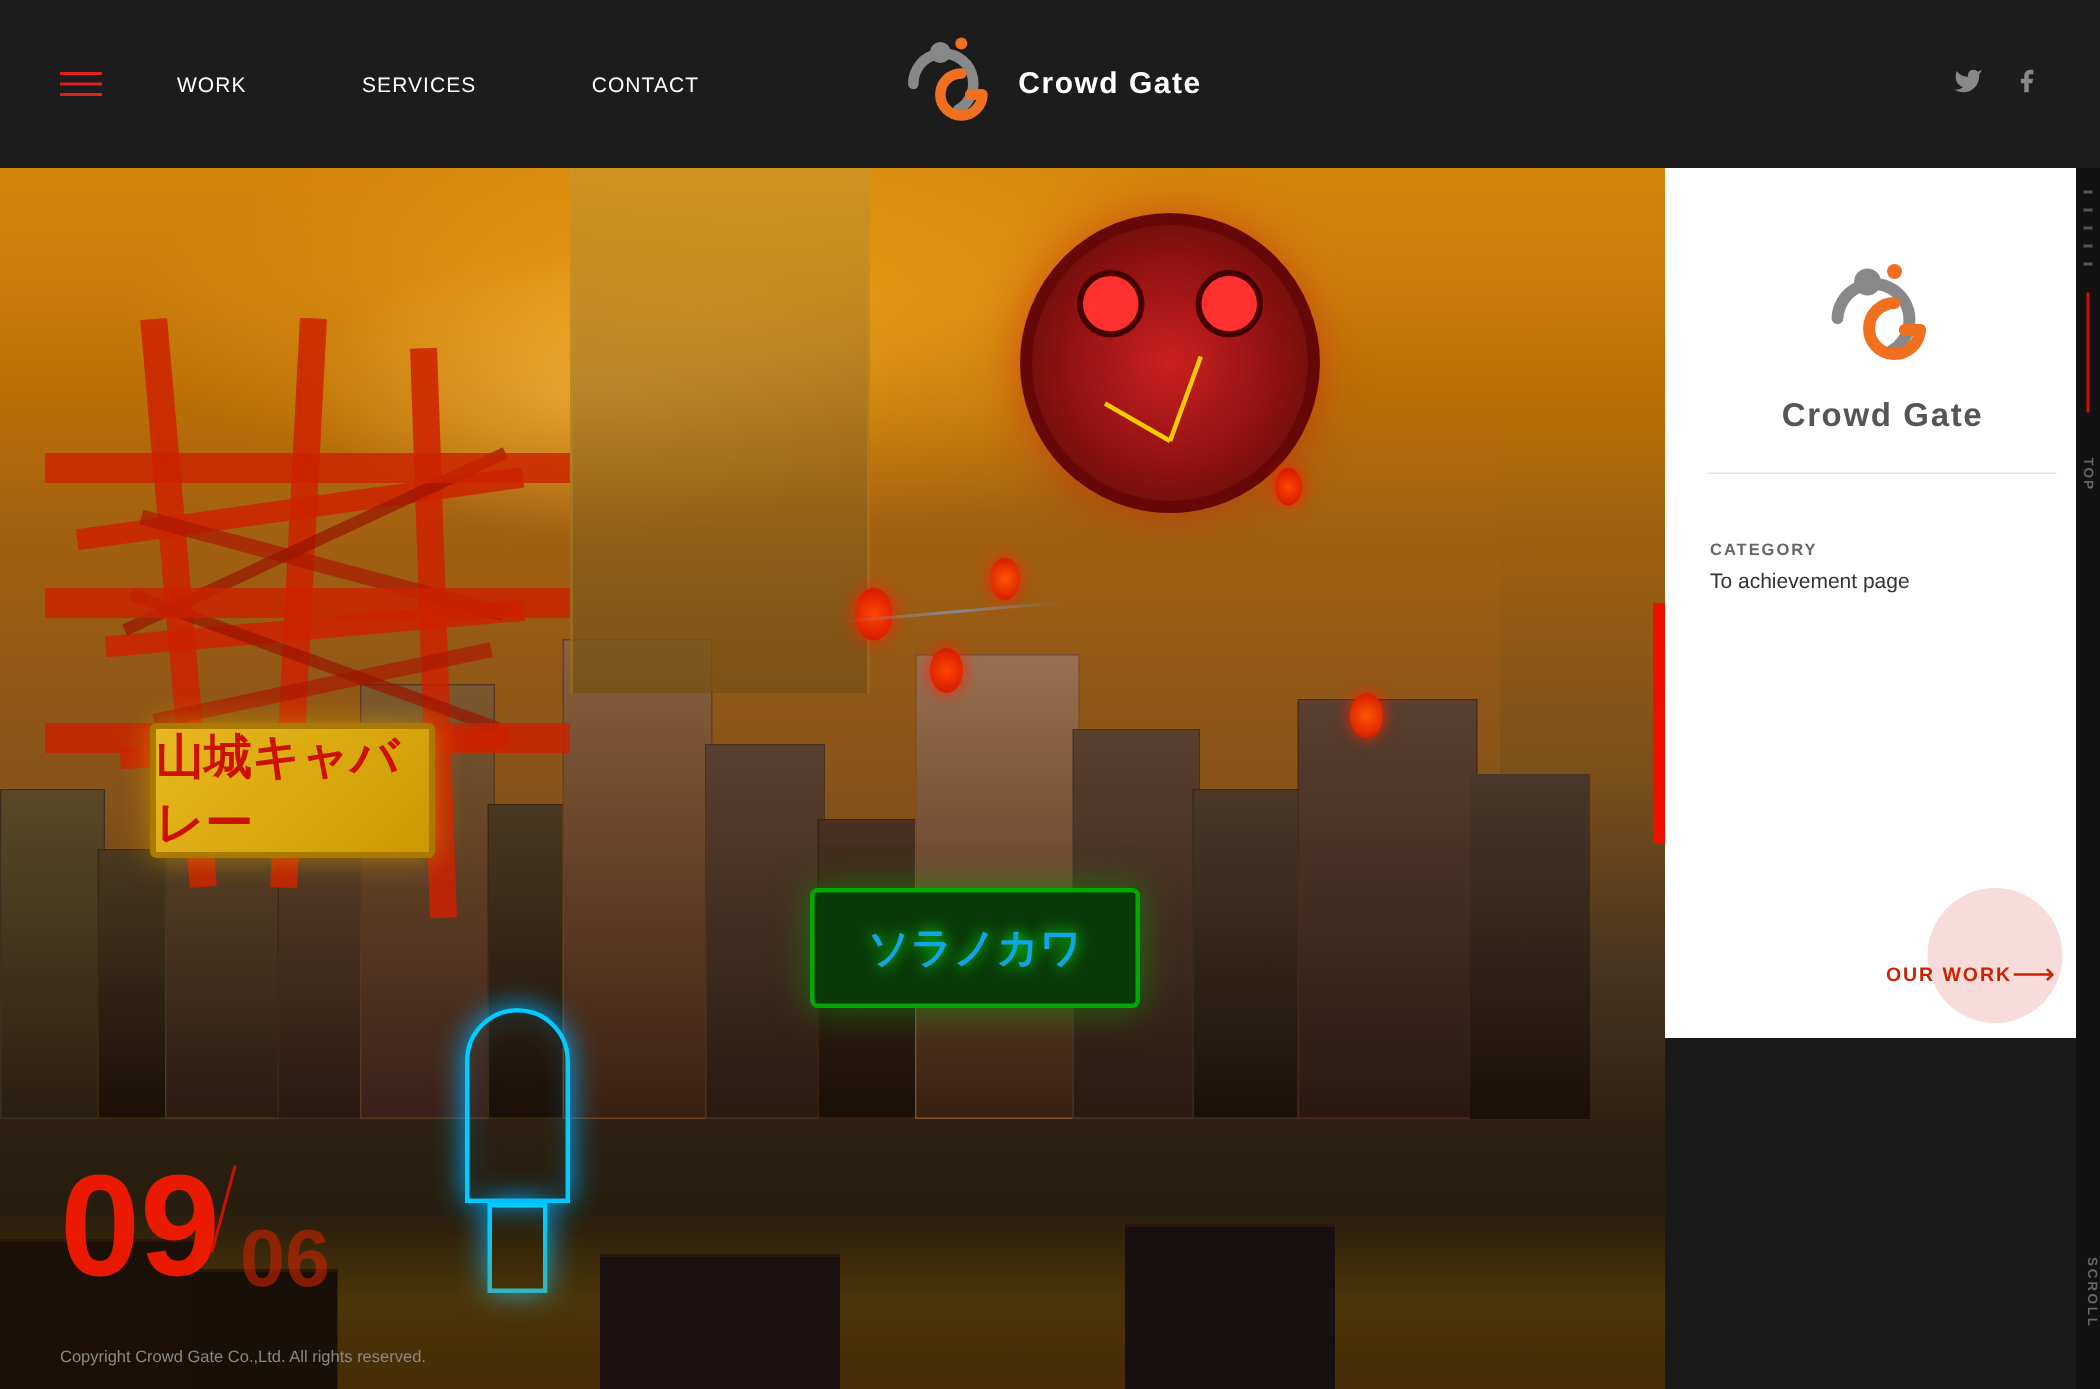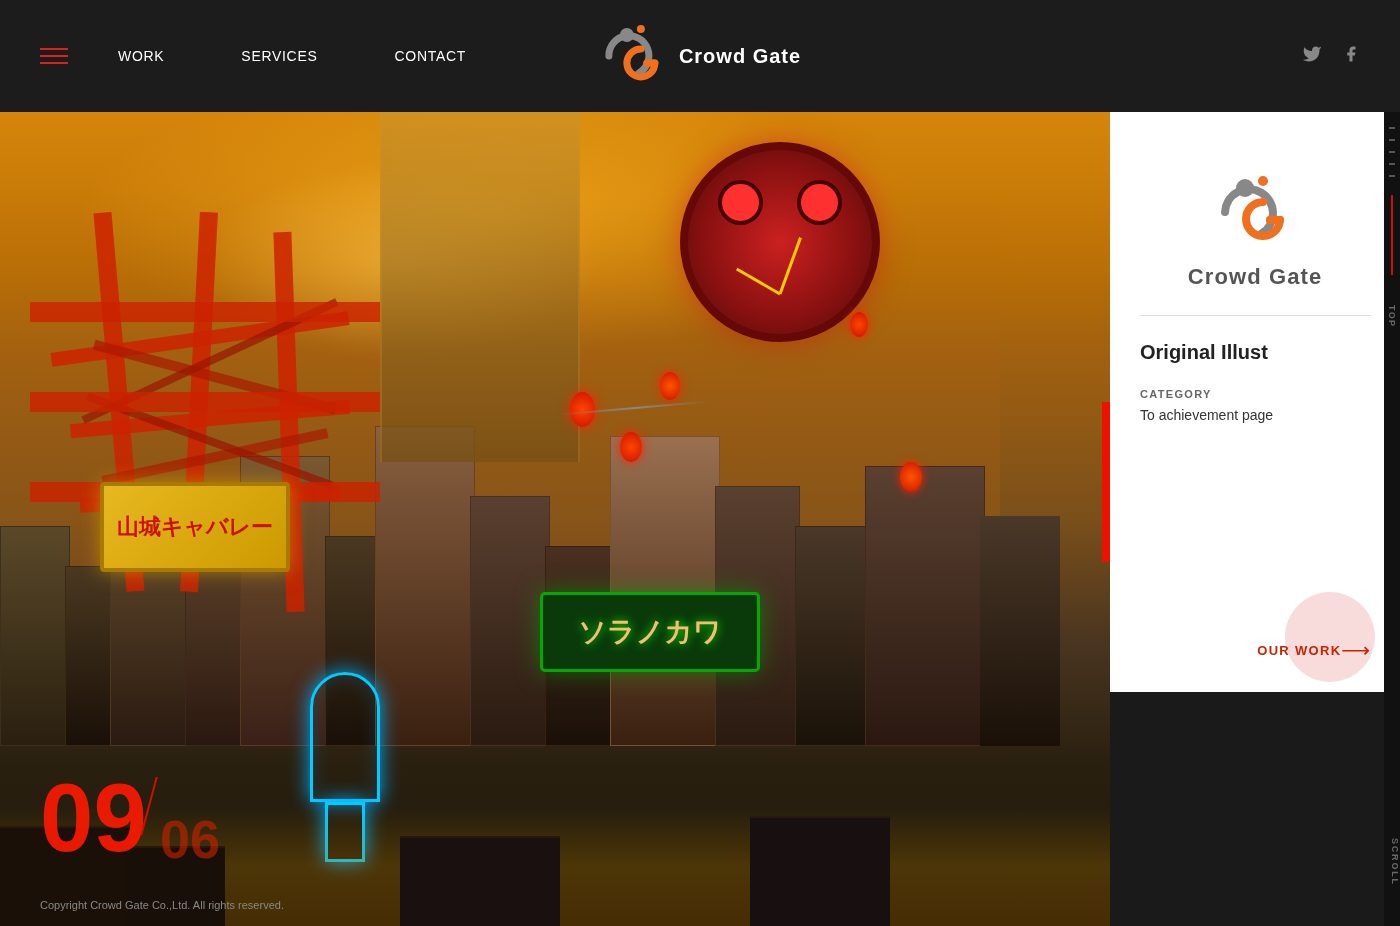"Original Illust" div.card-title-1 { html: <div>Original Illust</div> -> none }
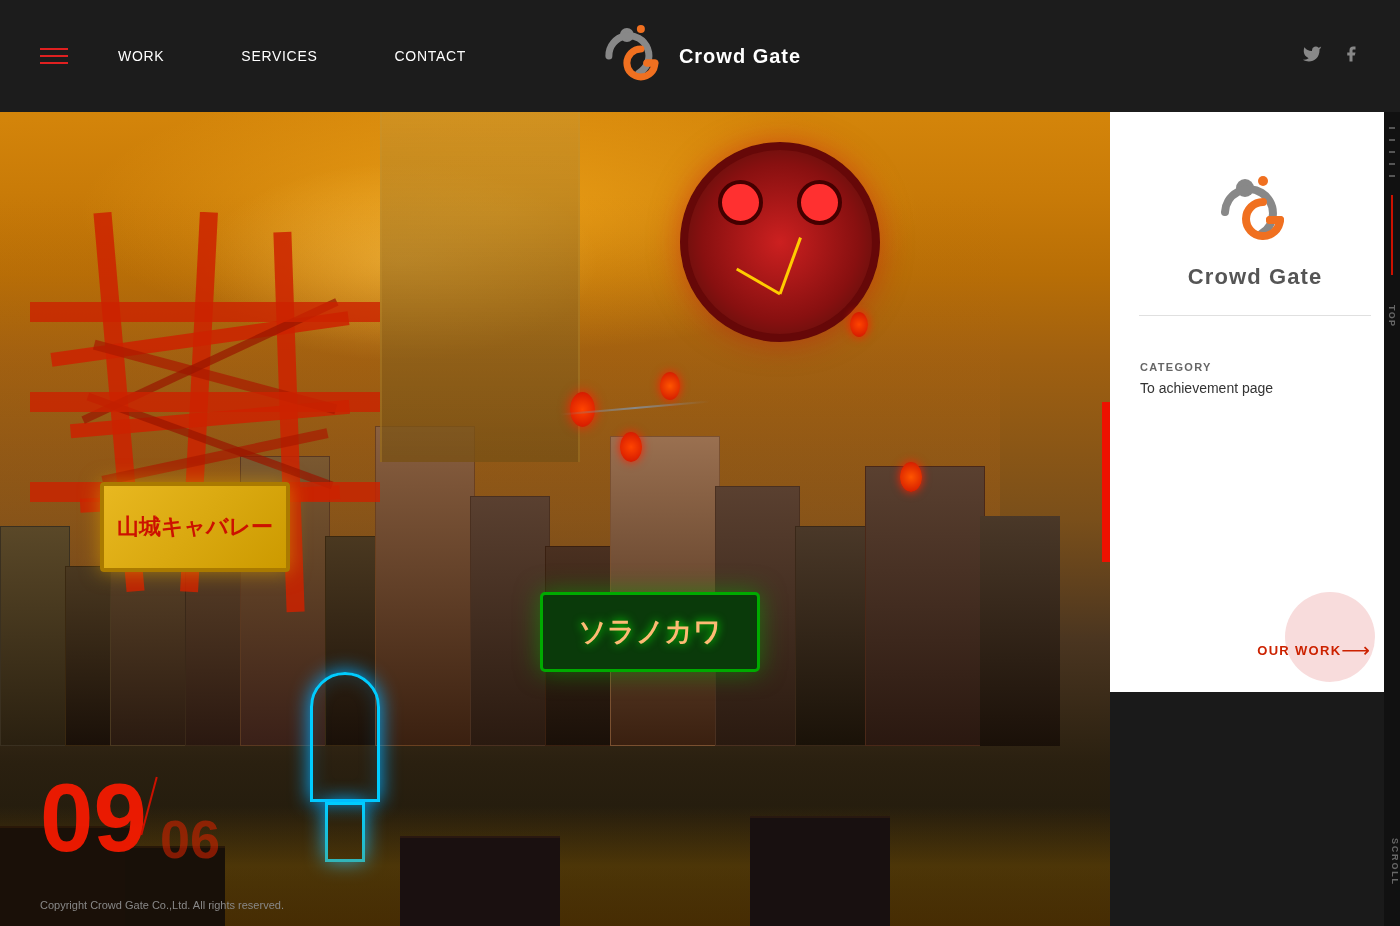"山城キャバレー" span { font-size: 22px -> 32px }
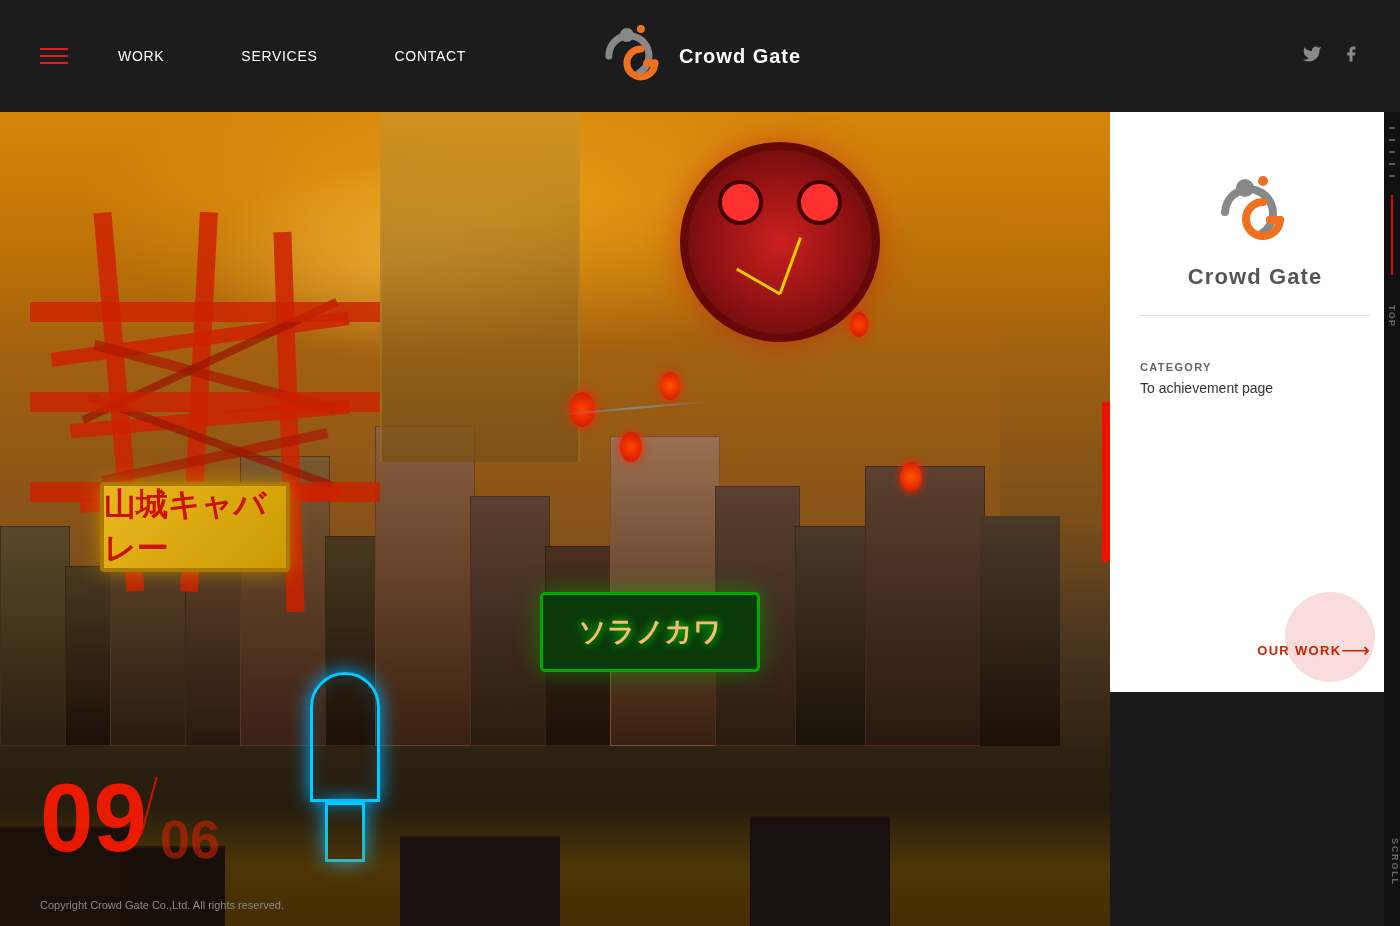"ソラノカワ" span { color: #fdba74 -> #0ea5e9 }
